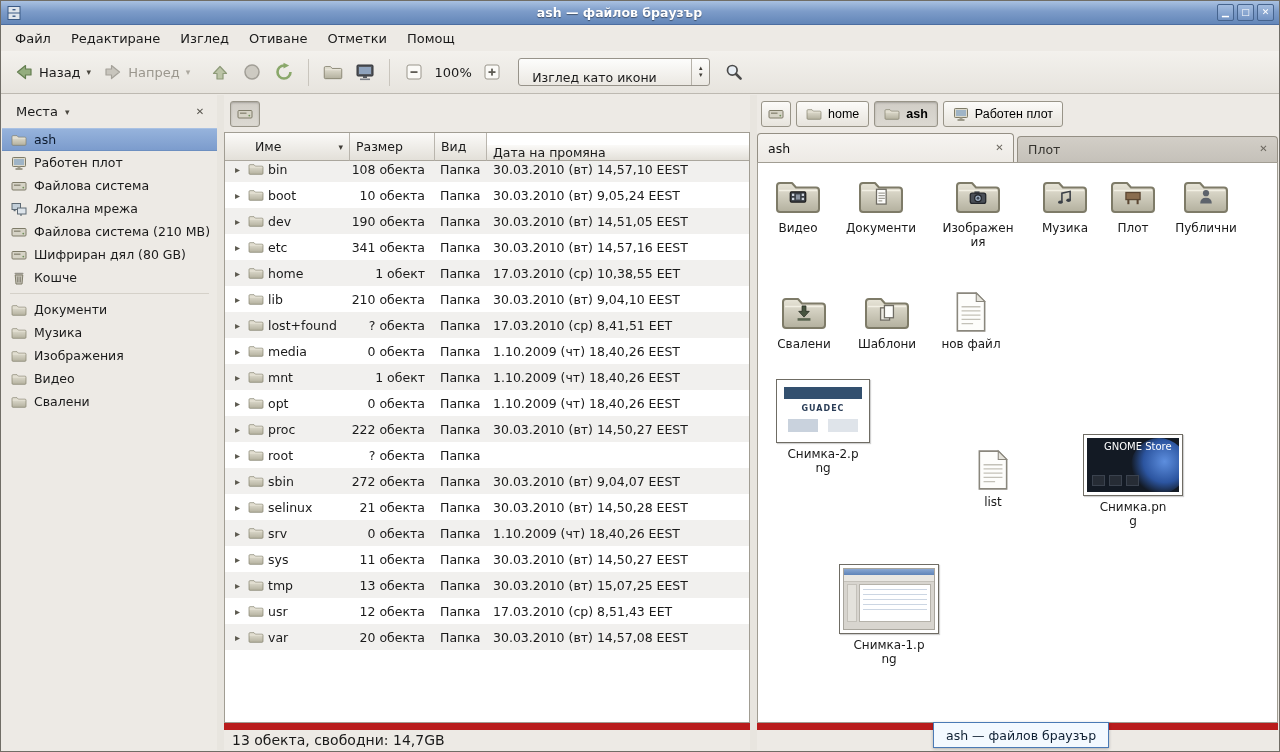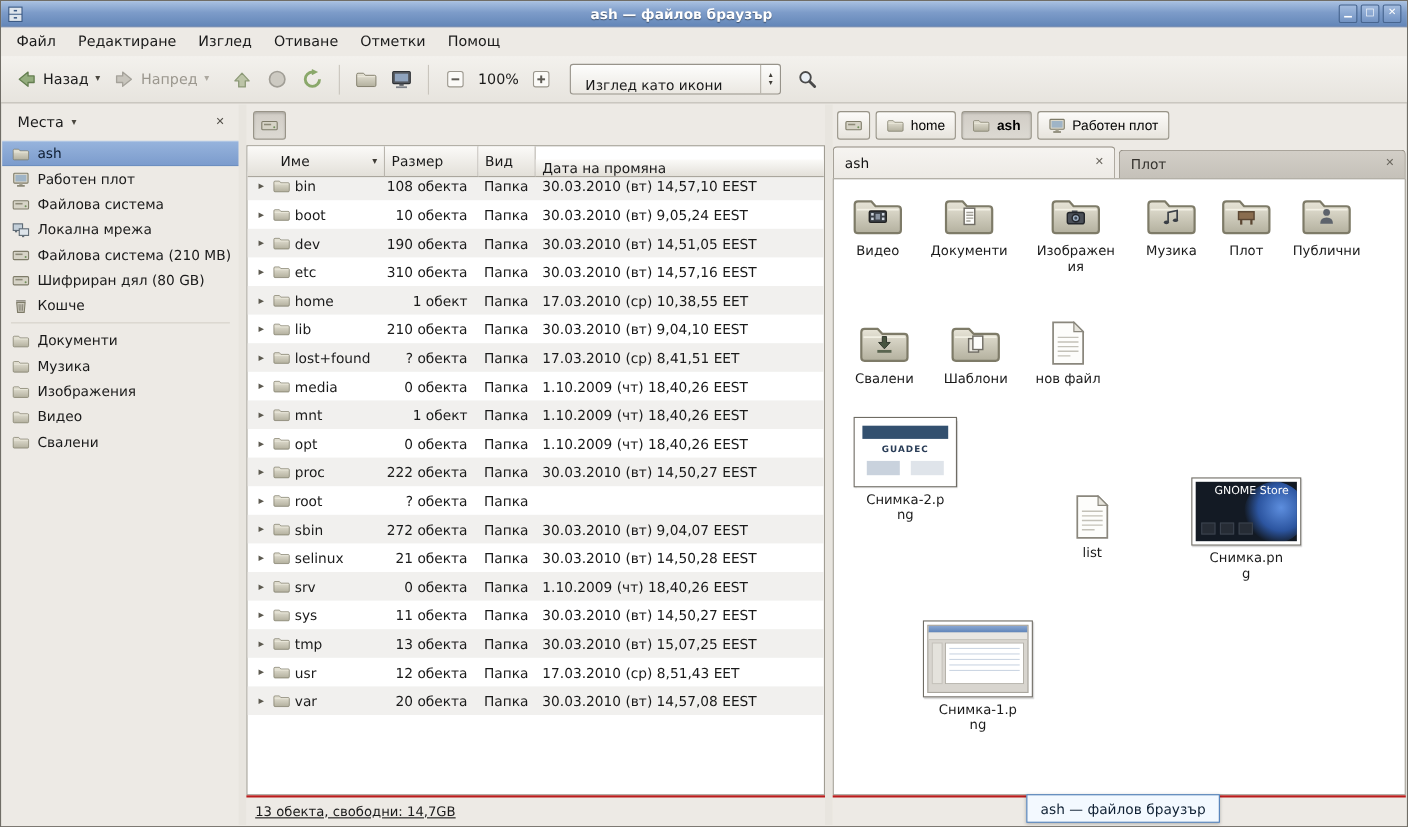"310 обекта" span.tc { text: 310 -> 341 }
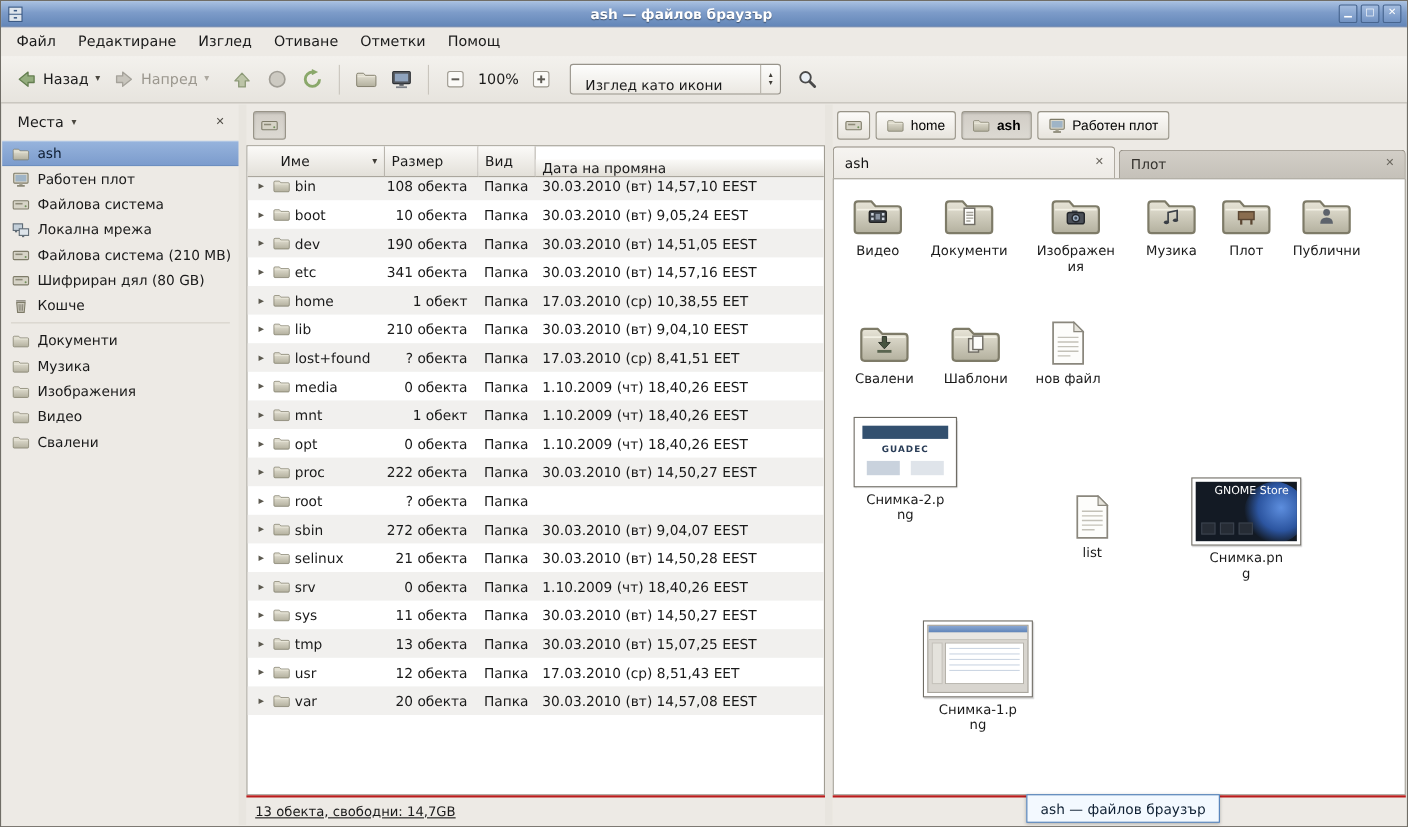"13 обекта, свободни: 14,7GB" .statusbar { border-top: 2px solid #b91c1c -> 7px solid #b91c1c; font-size: 12px -> 14px; text-decoration: underline -> none }
